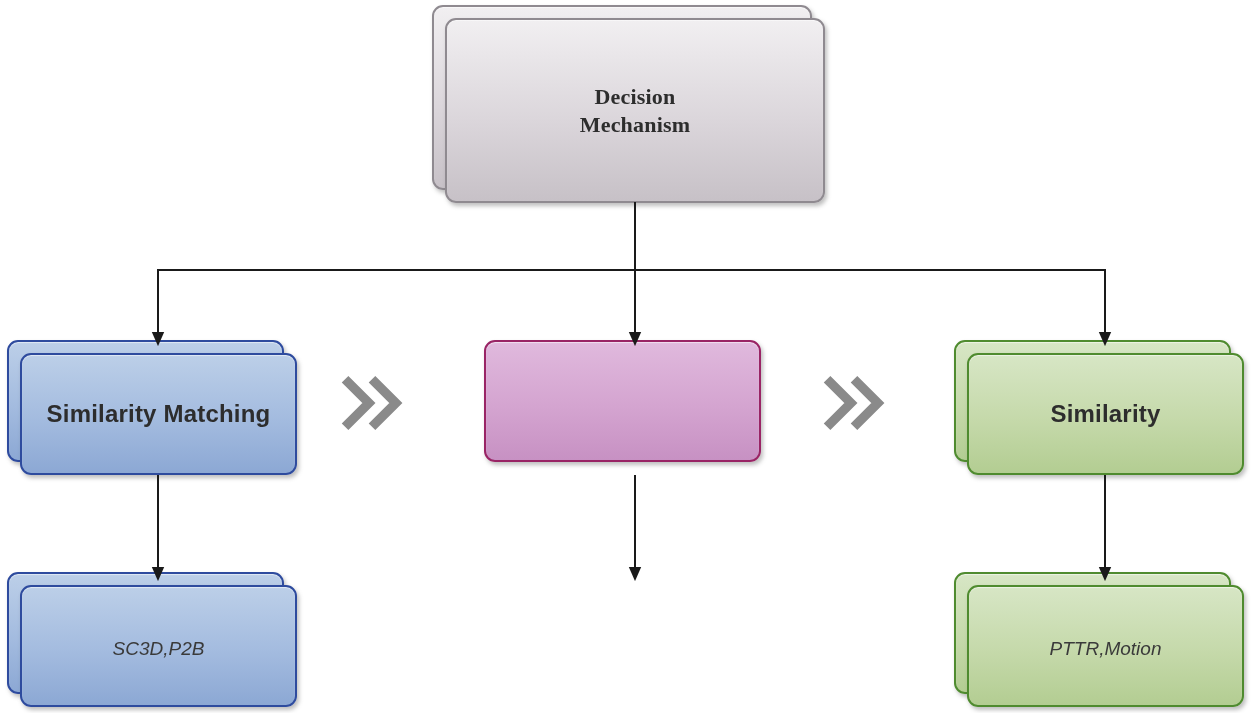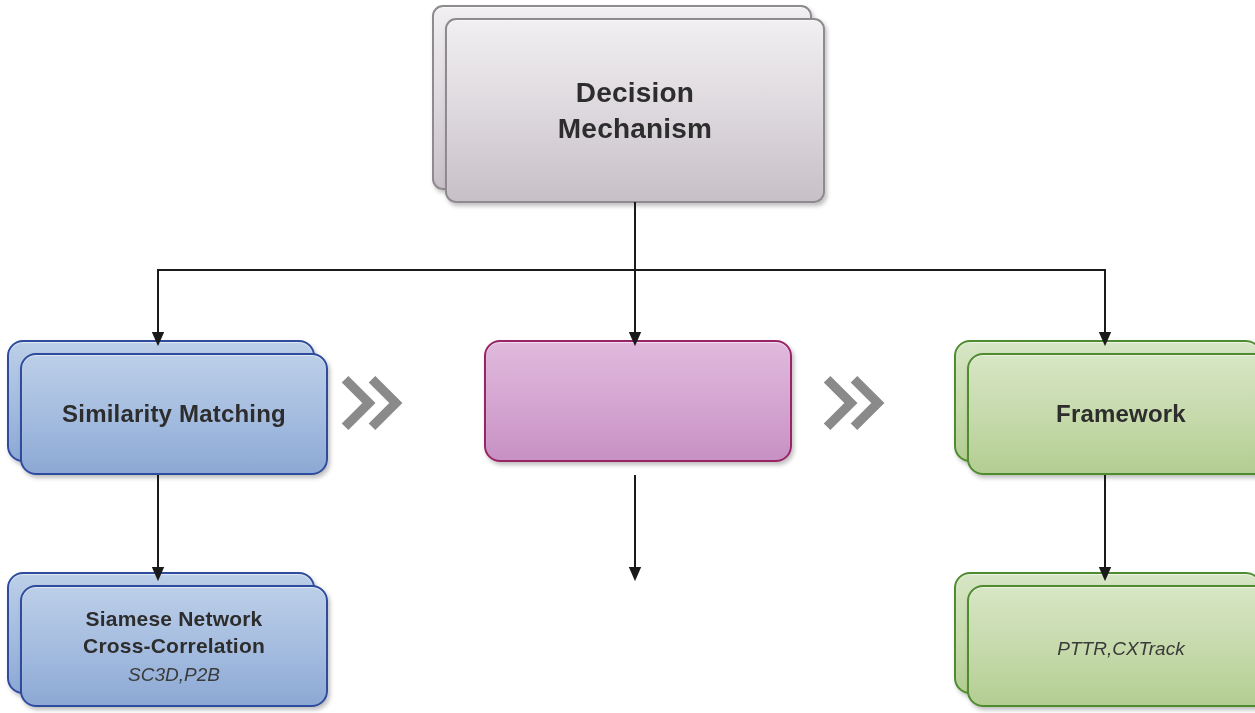"Decision" .title-lg { font-family: none -> Liberation Serif, serif; font-size: 28px -> 22px }
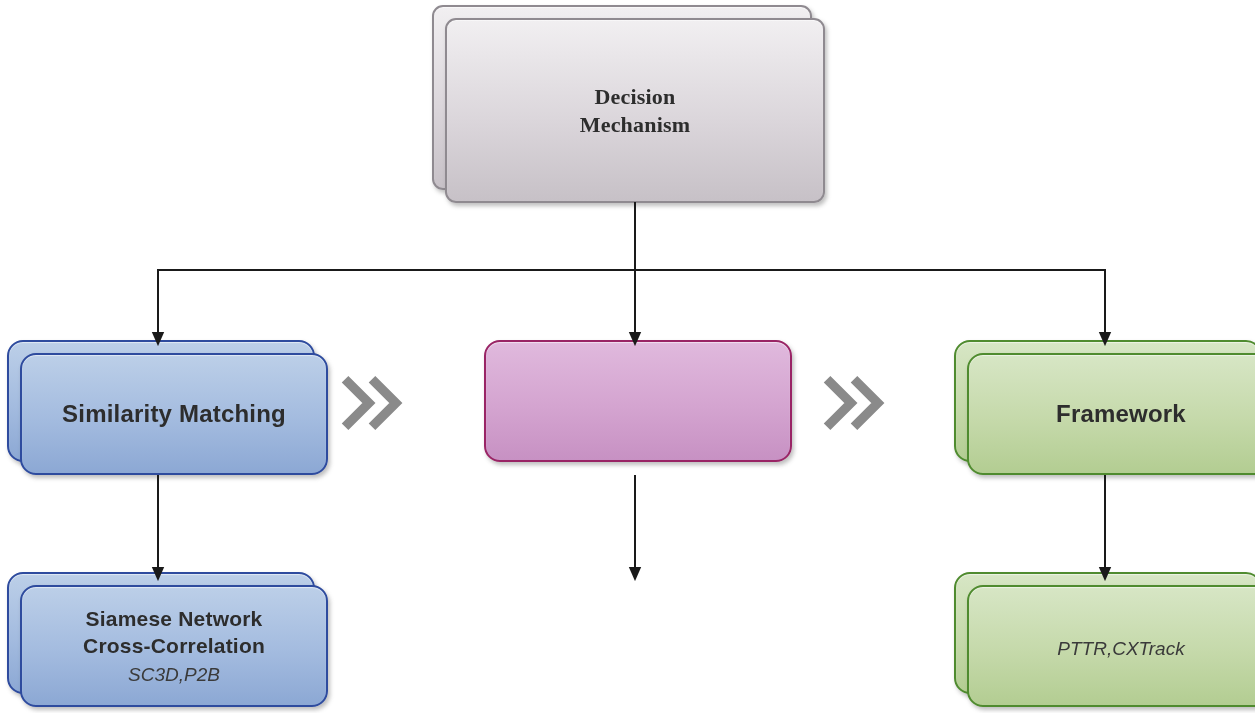"Similarity Matching" .node-stack .card { border-radius: 16px -> none; width: 308px -> 277px }
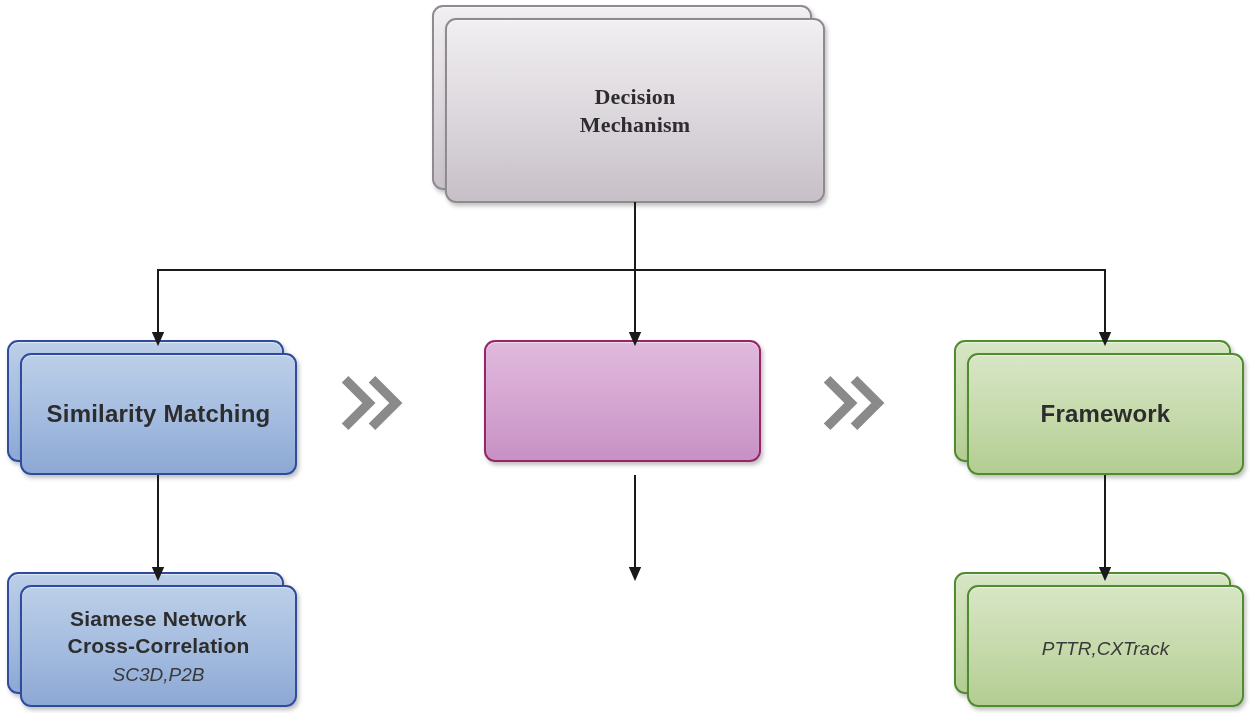"Framework" div.label { text: Framework -> Similarity }
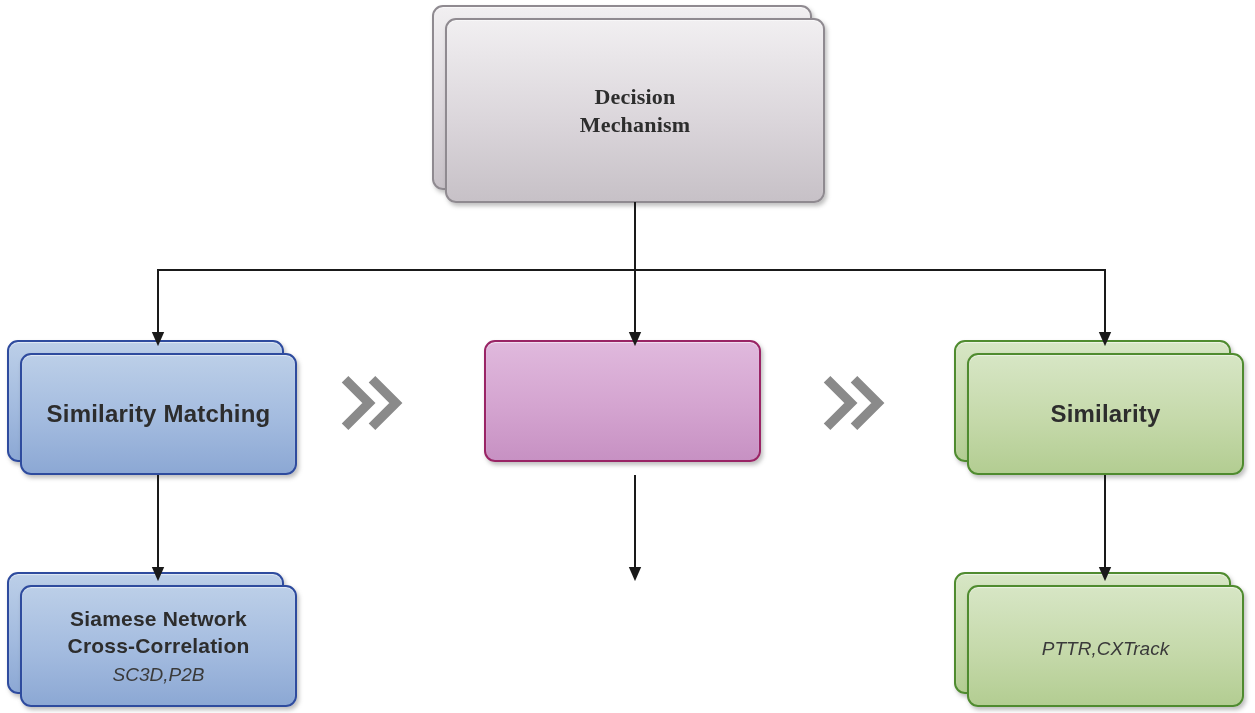"Siamese Network" div.detail-title { html: <div>Siamese Network Cross-Correlation</div> -> none }
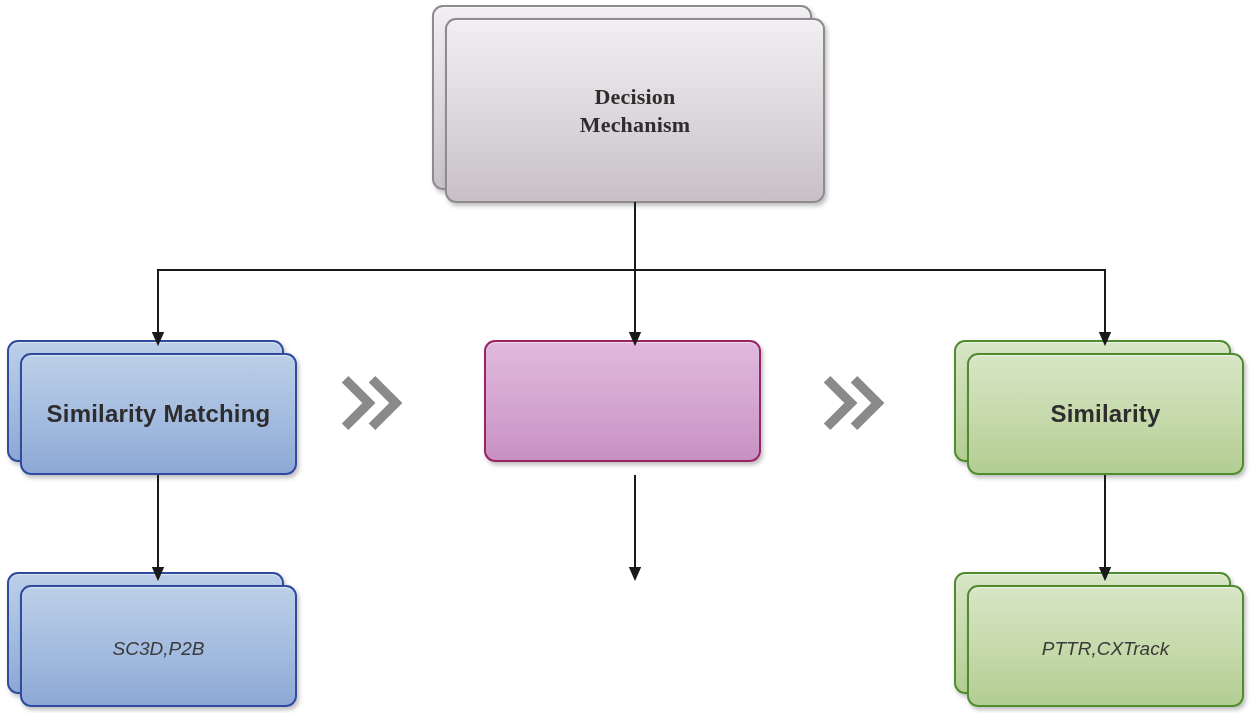"PTTR,CXTrack" div.methods { text: PTTR,CXTrack -> PTTR,Motion }
